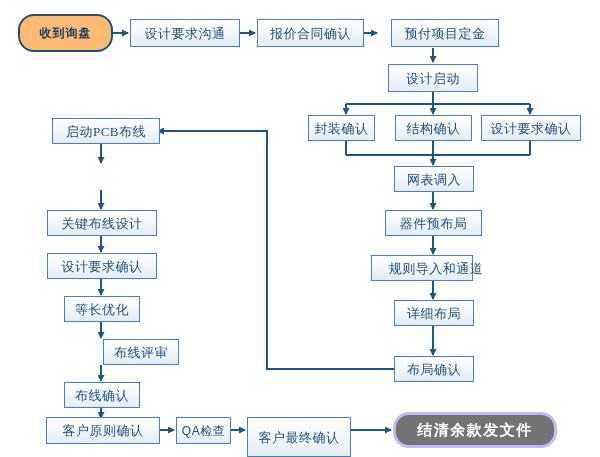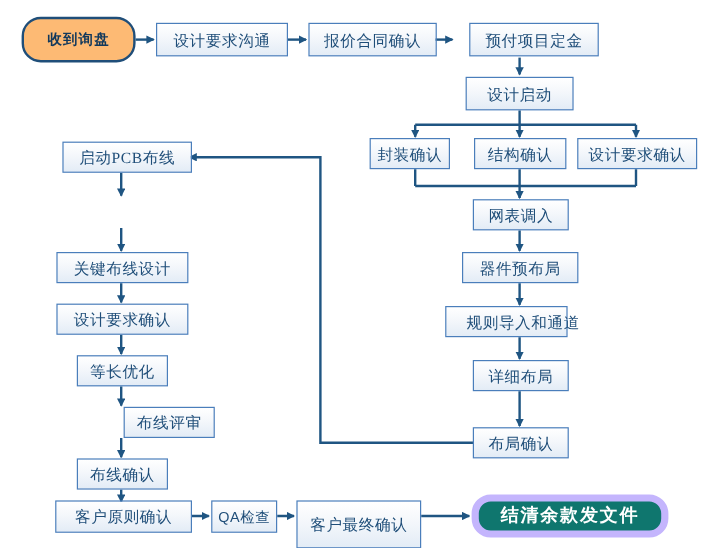"结清余款发文件" .node.end { background: #0f766e -> #737373; border: 6px solid #c4b5fd -> 3px solid #c4b5fd }
